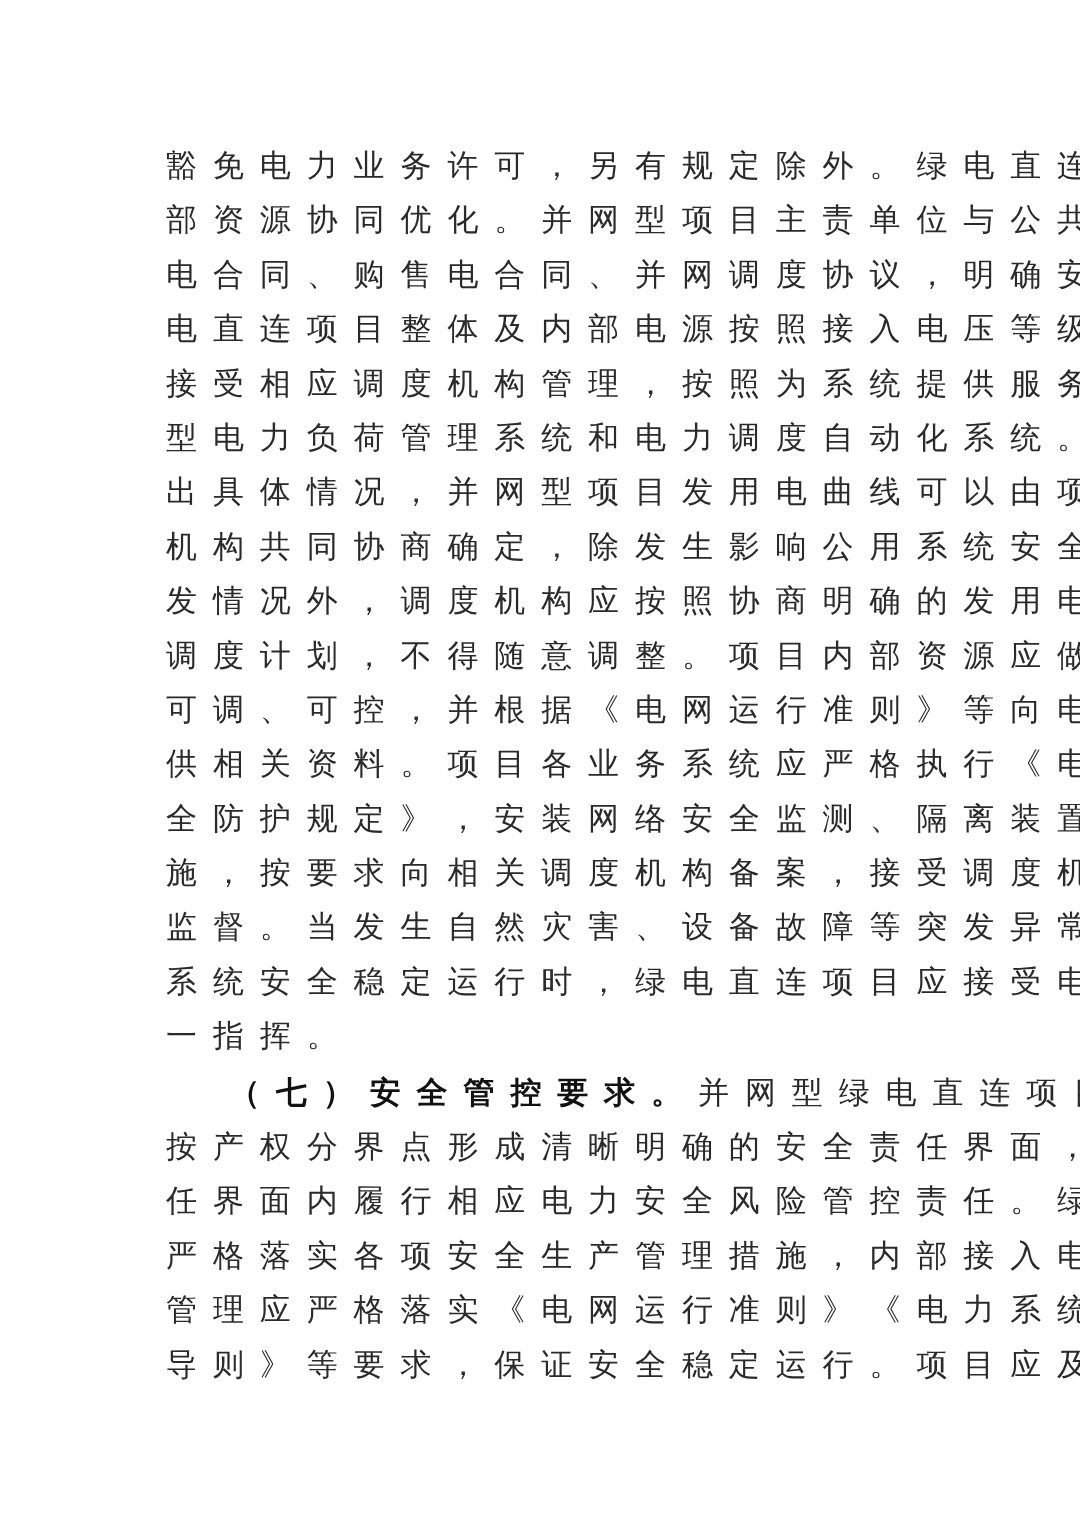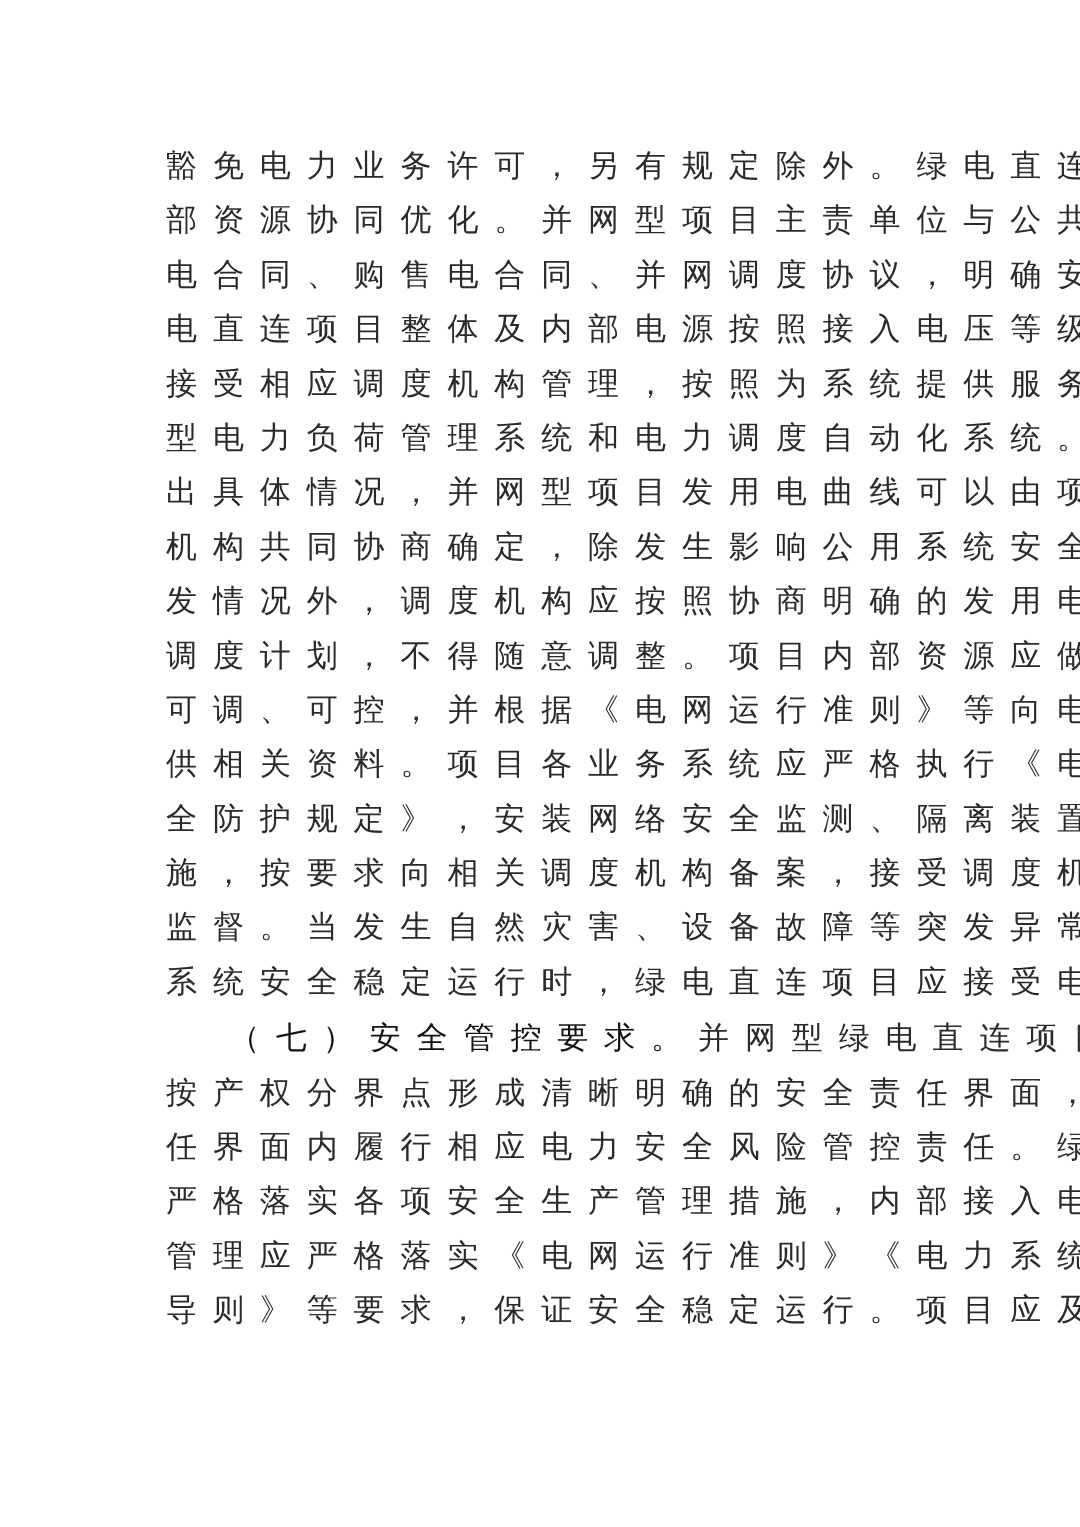"一指挥。" span.line { html: none -> <span>一指挥。</span> }
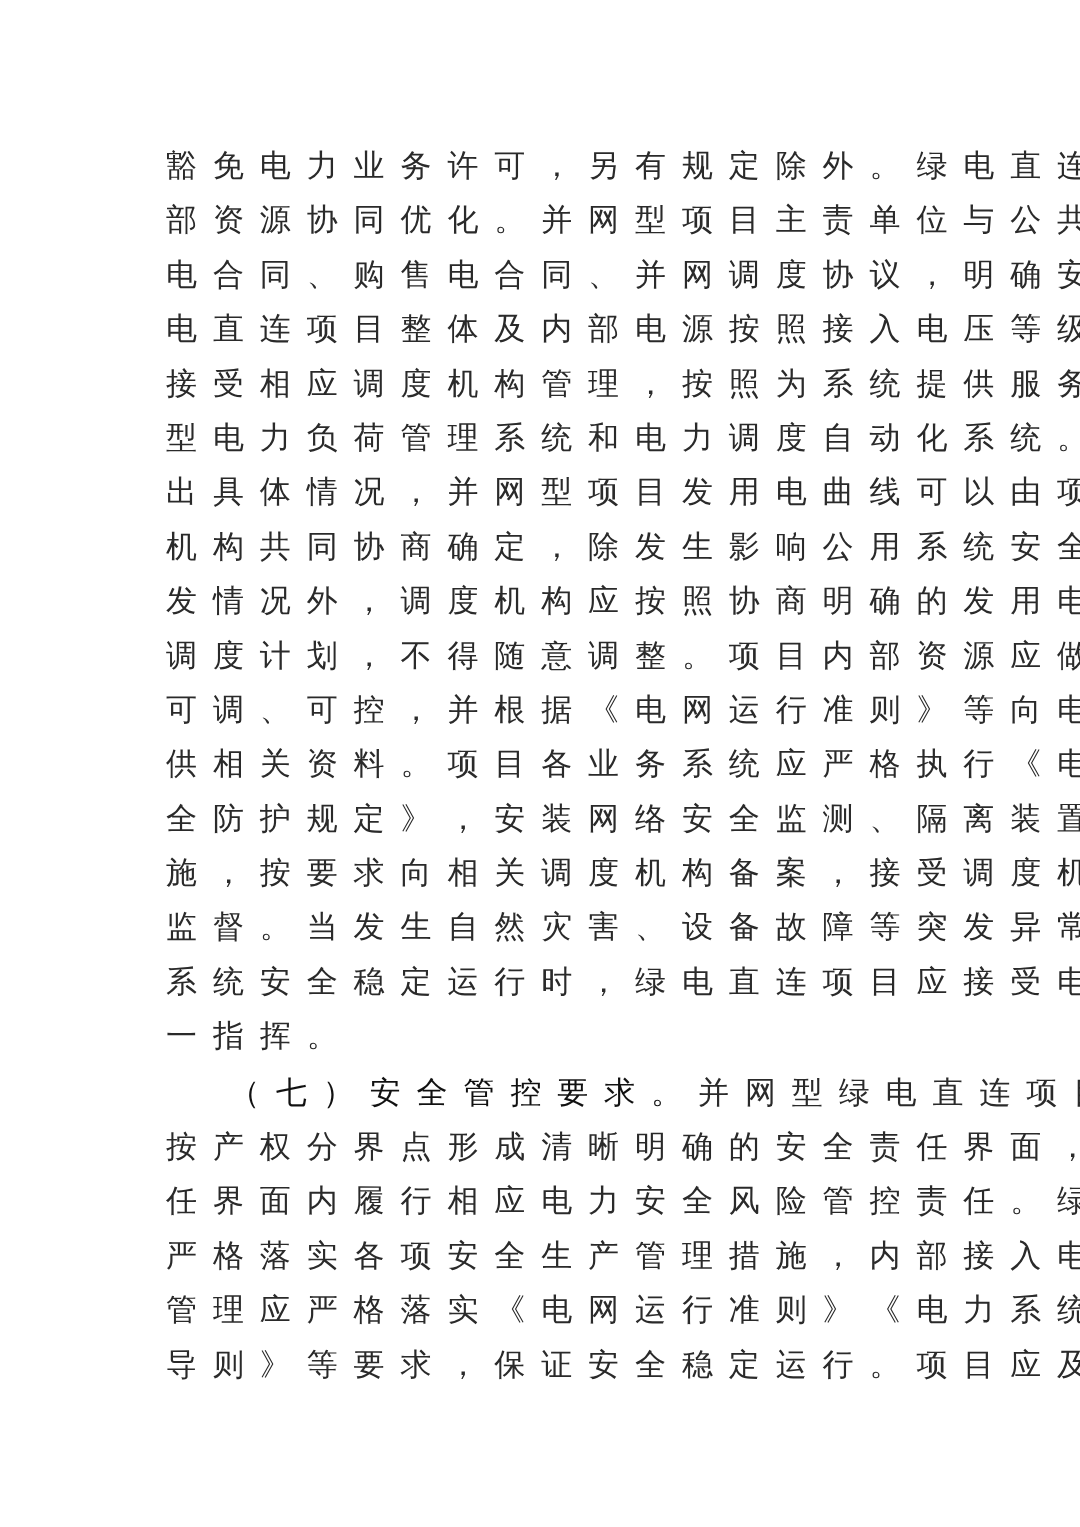"（七）安全管控要求。" .bold { font-weight: normal -> bold }
